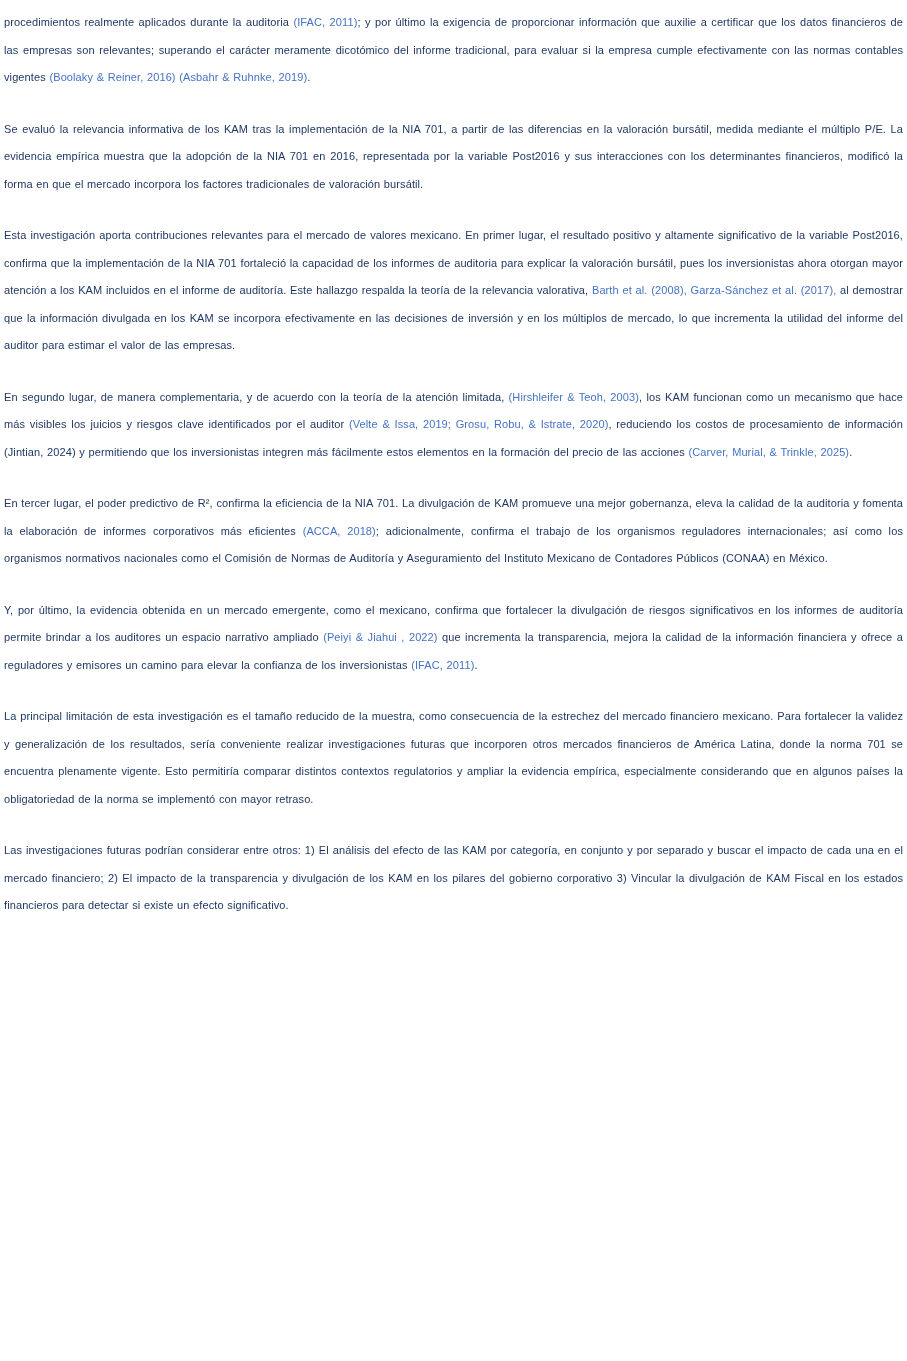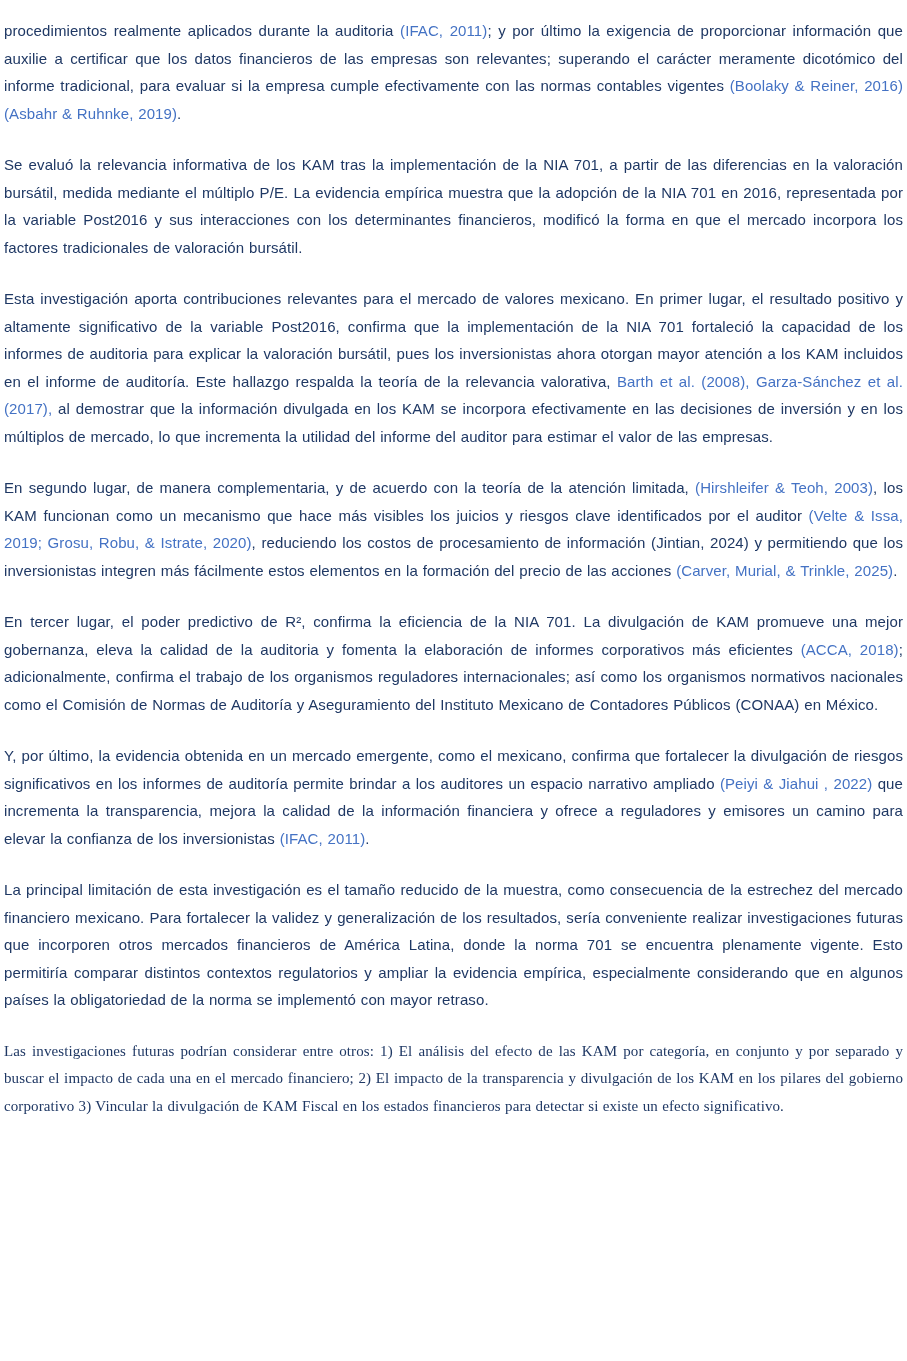"procedimientos realmente aplicados" .para { font-size: 15px -> 11px; margin: 16px 0 24px 0 -> 8px 0 24px 0 }
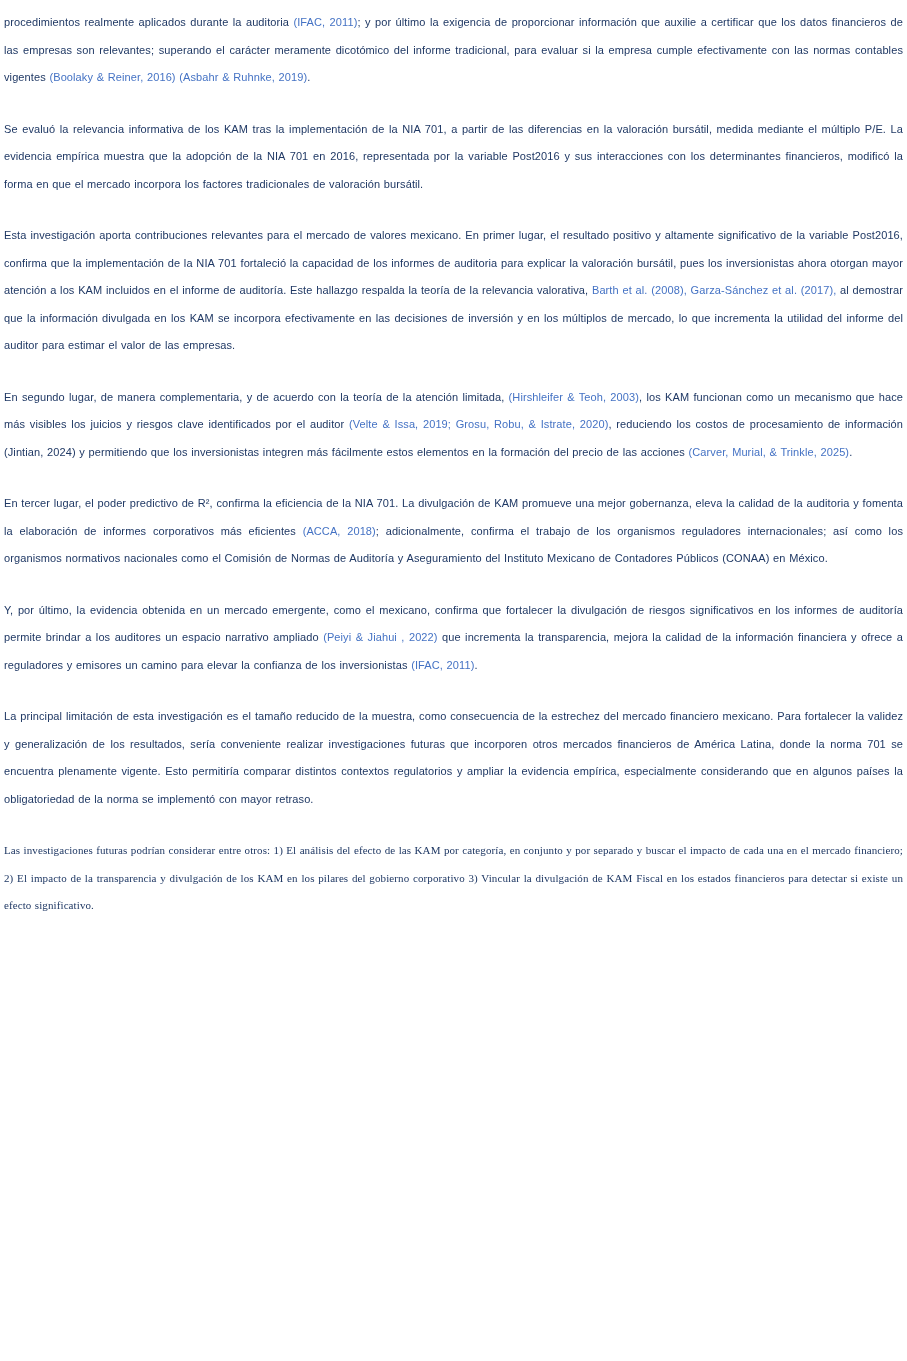"Las investigaciones futuras podrían" .para:last-child { font-family: Liberation Serif, serif -> none }
